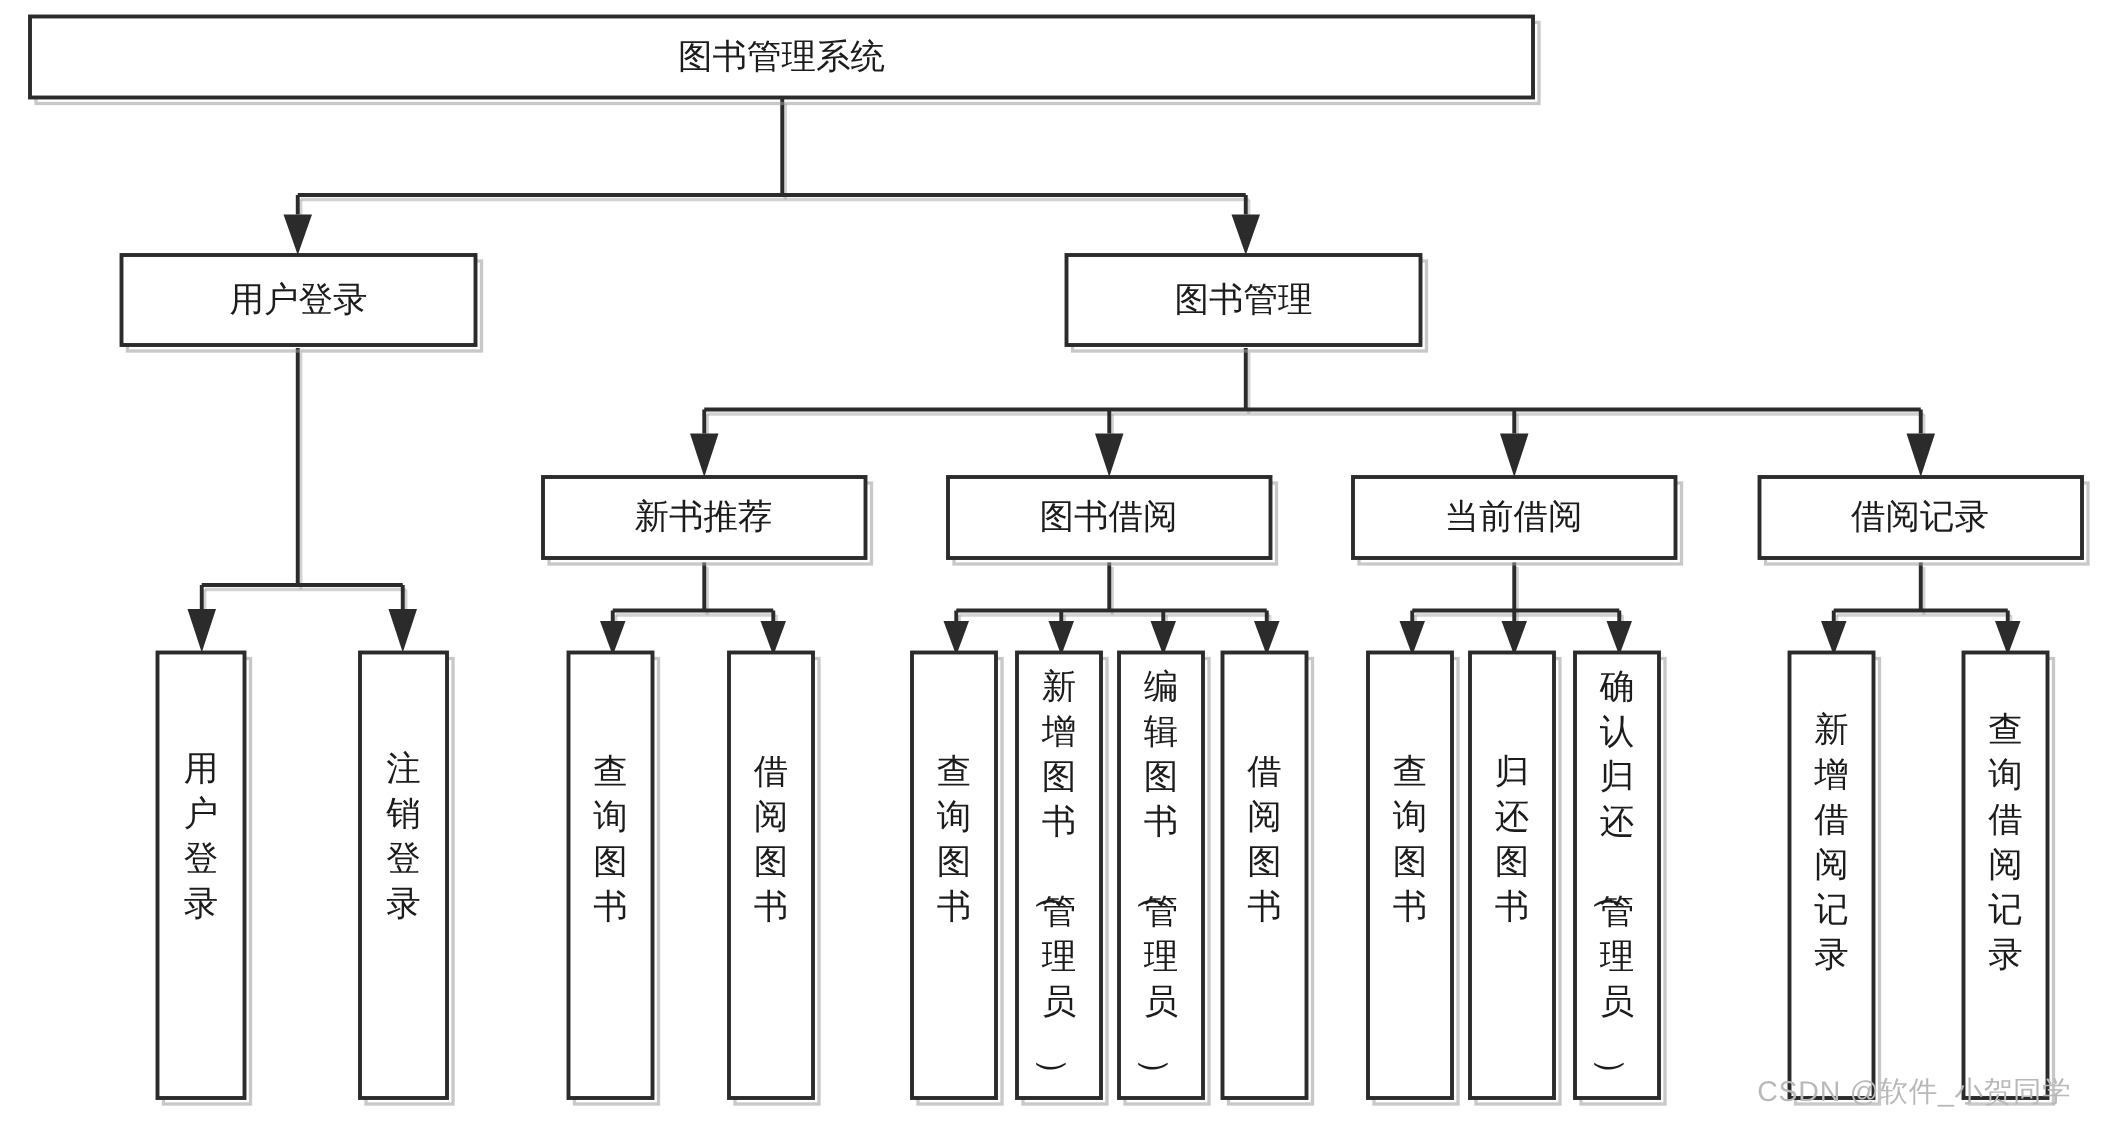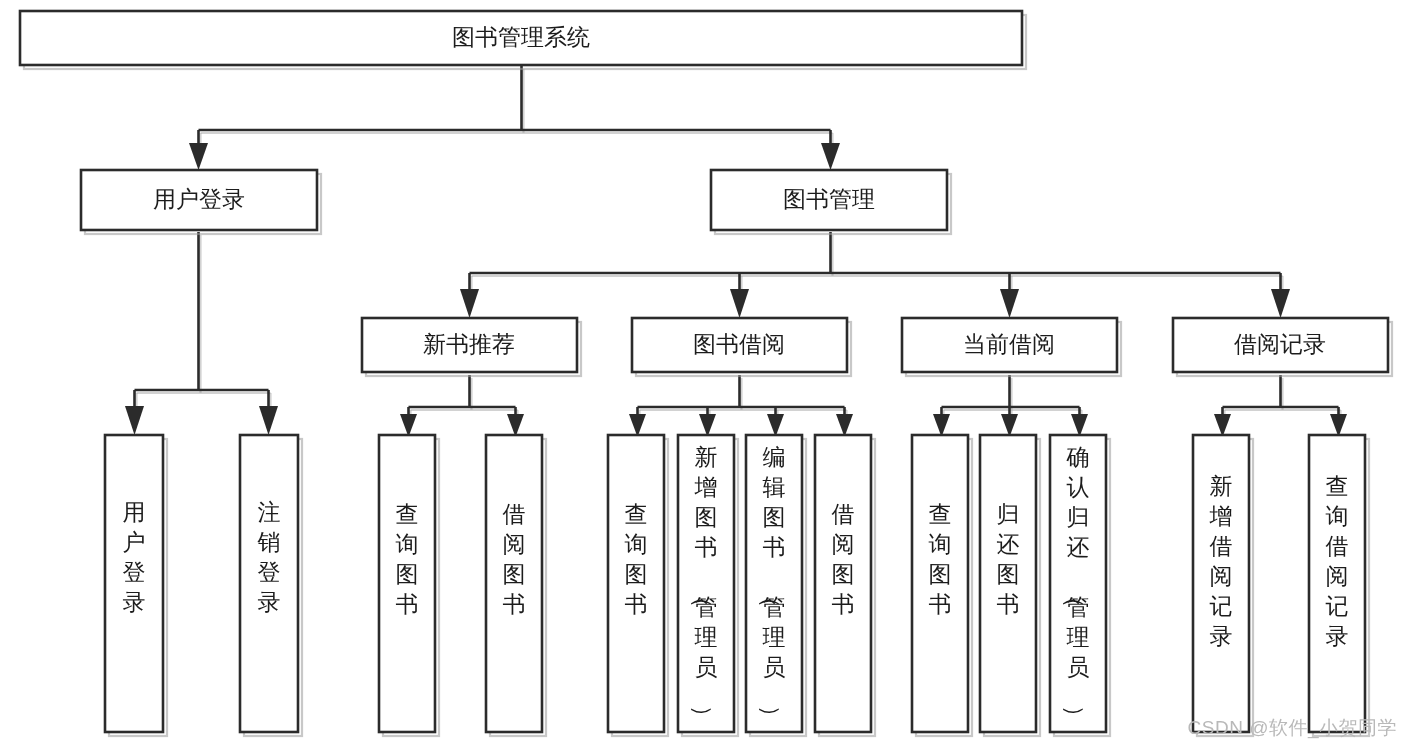"CSDN @软件_小贺同学" .watermark { right: 8px -> 24px }
